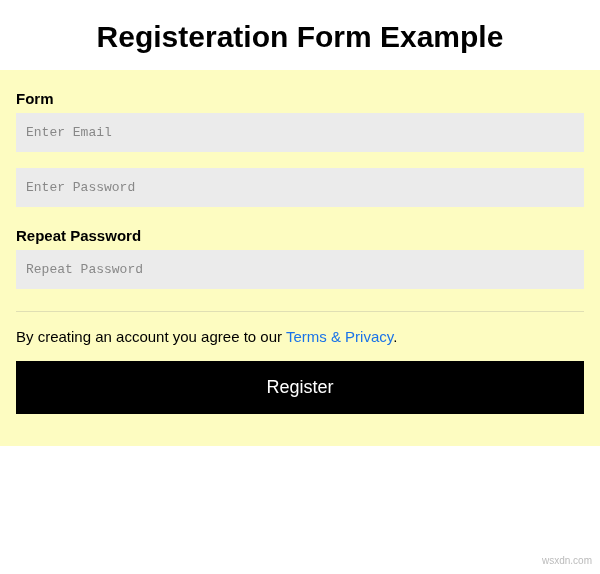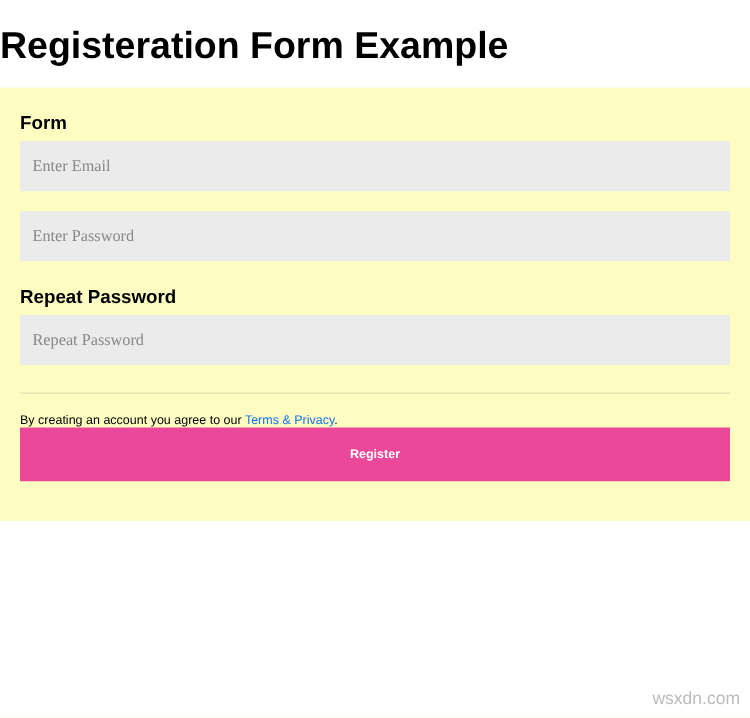"Registeration Form Example" .page-title { text-align: left -> center }
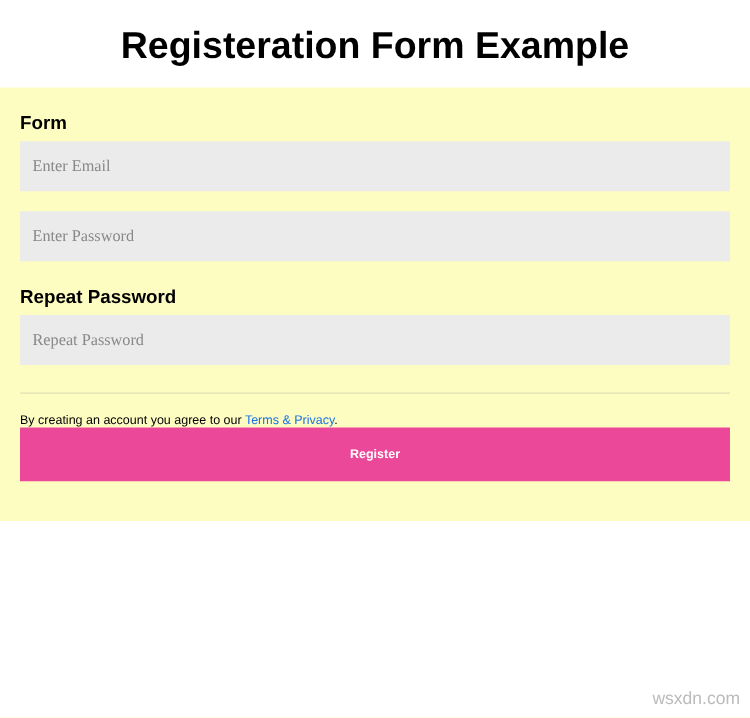"Enter Email" .text-input { font-family: Liberation Serif, serif -> Liberation Mono, monospace }
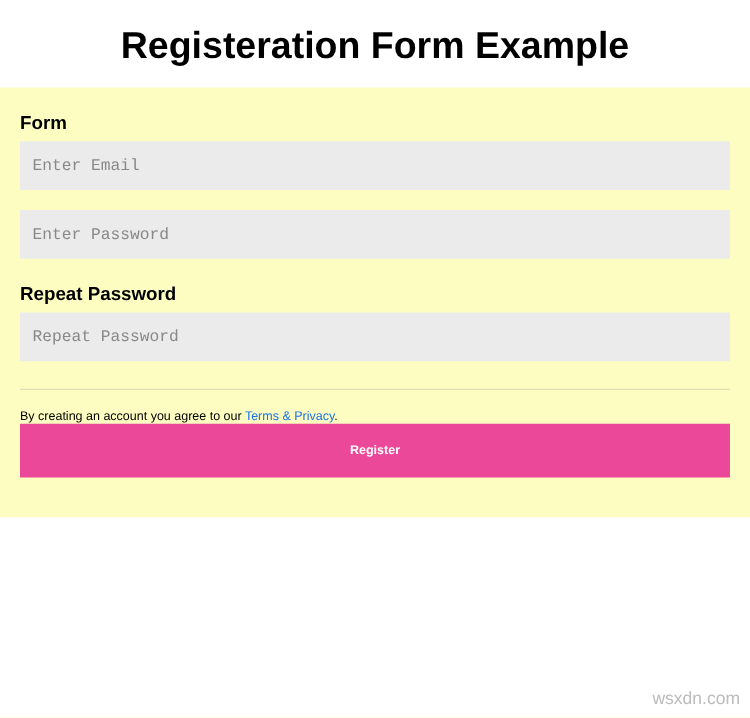"By creating an account you" .agree-text { font-size: 10px -> 15px; margin-bottom: none -> 16px }
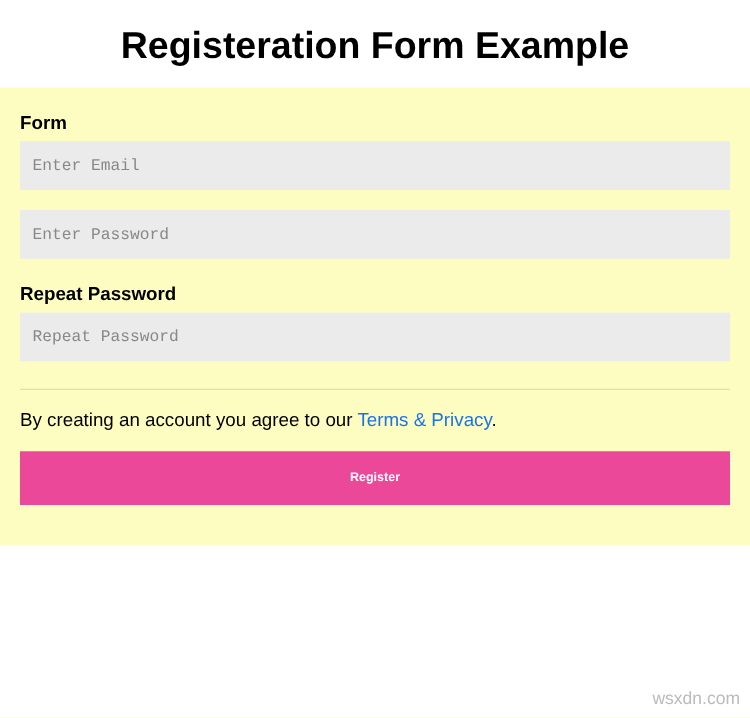"Register" .register-btn { background: #ec4899 -> #000000; font-size: 10px -> 18px; font-weight: bold -> normal }
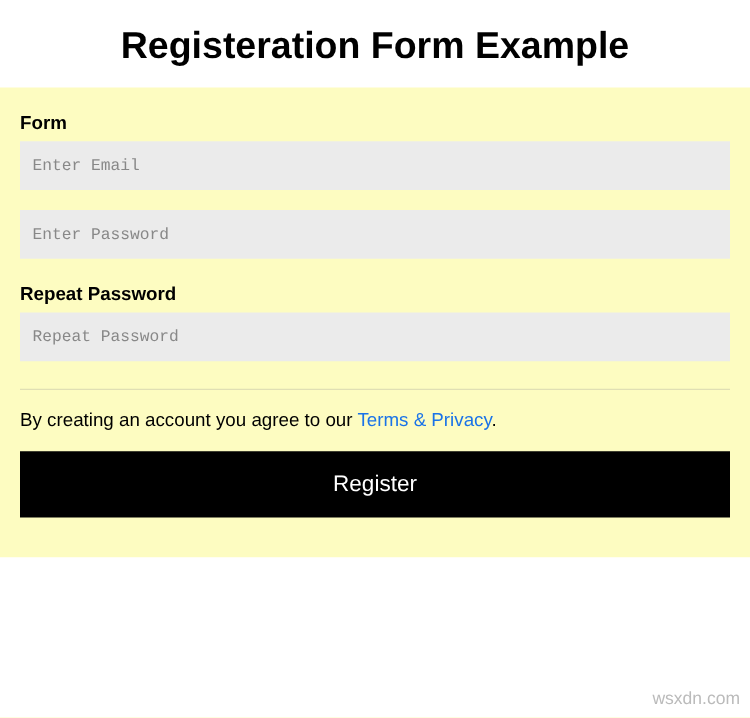"wsxdn.com" .watermark { font-size: 14px -> 10px }
